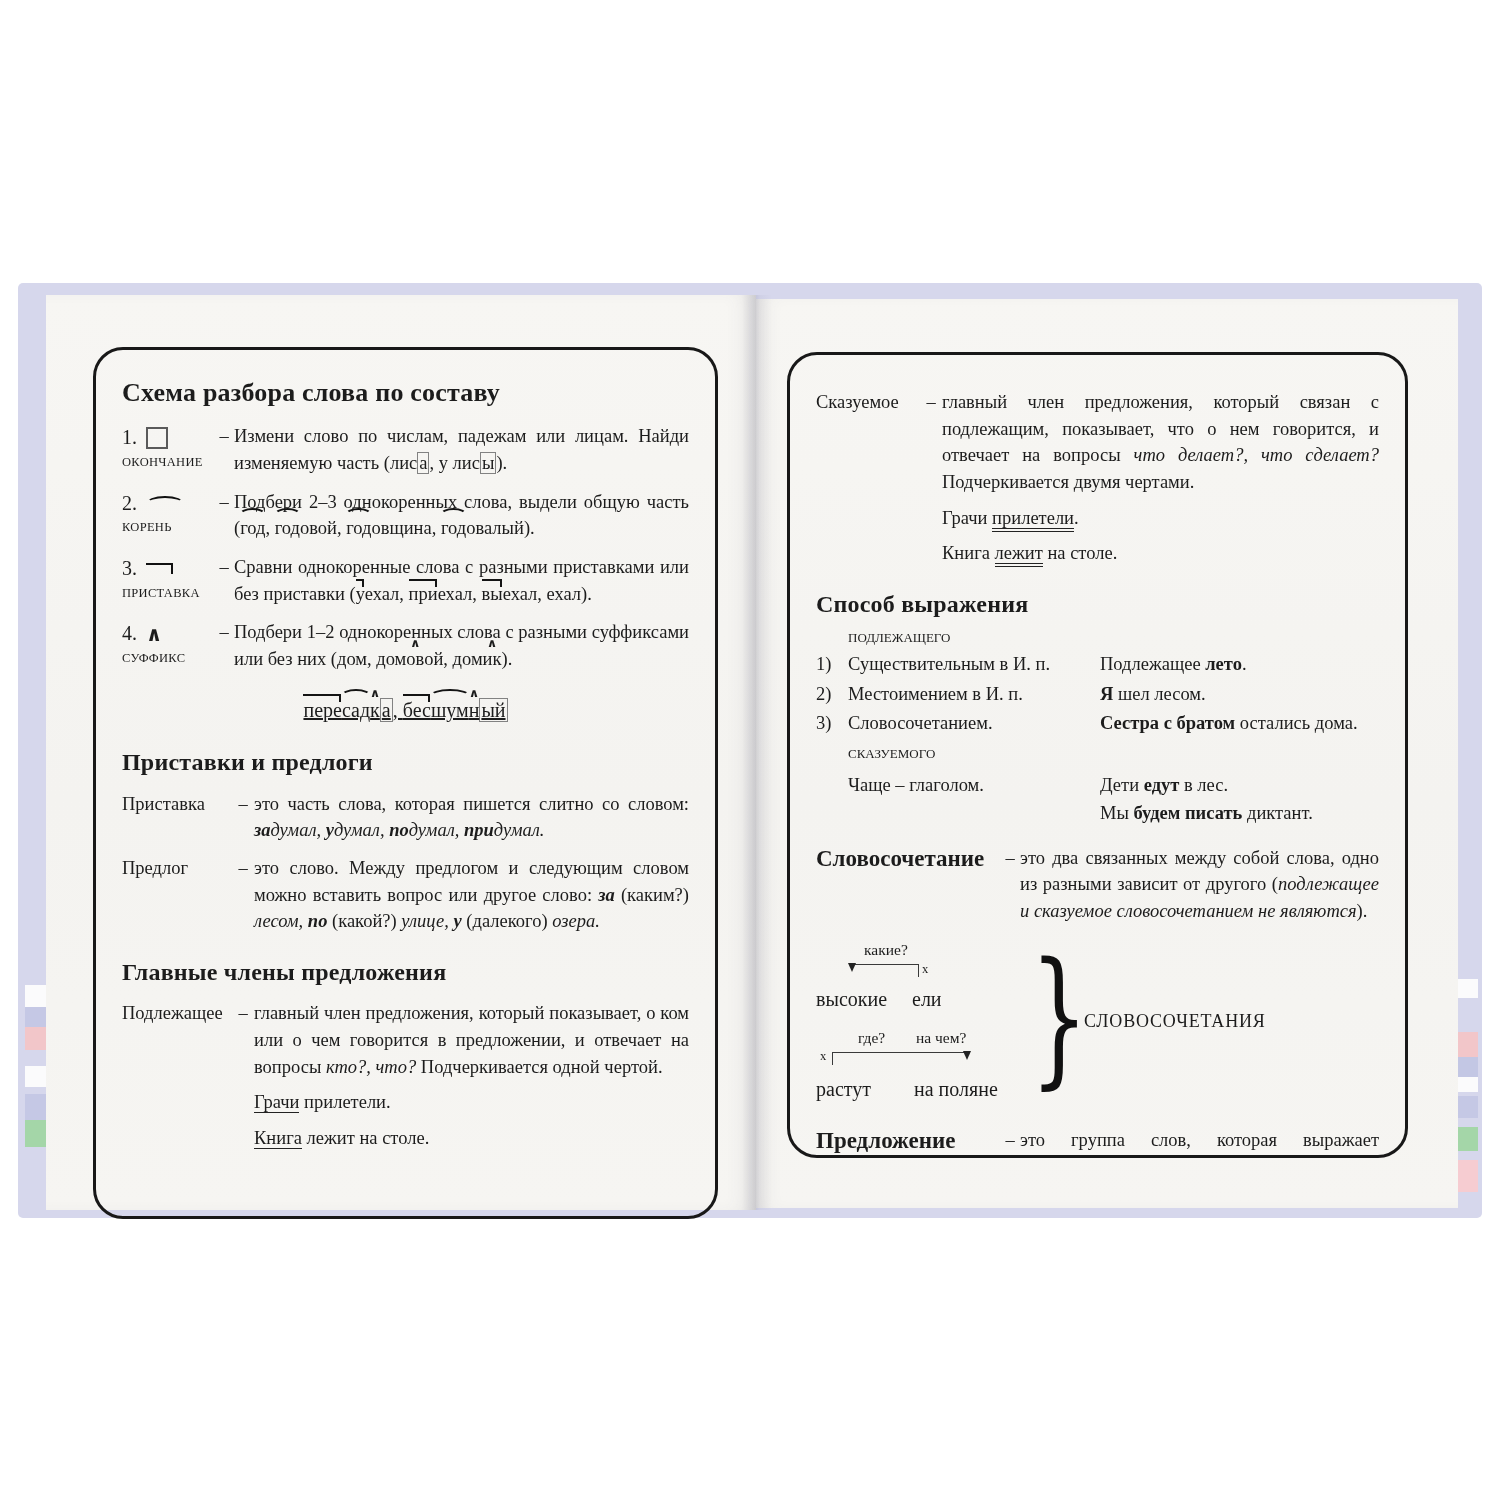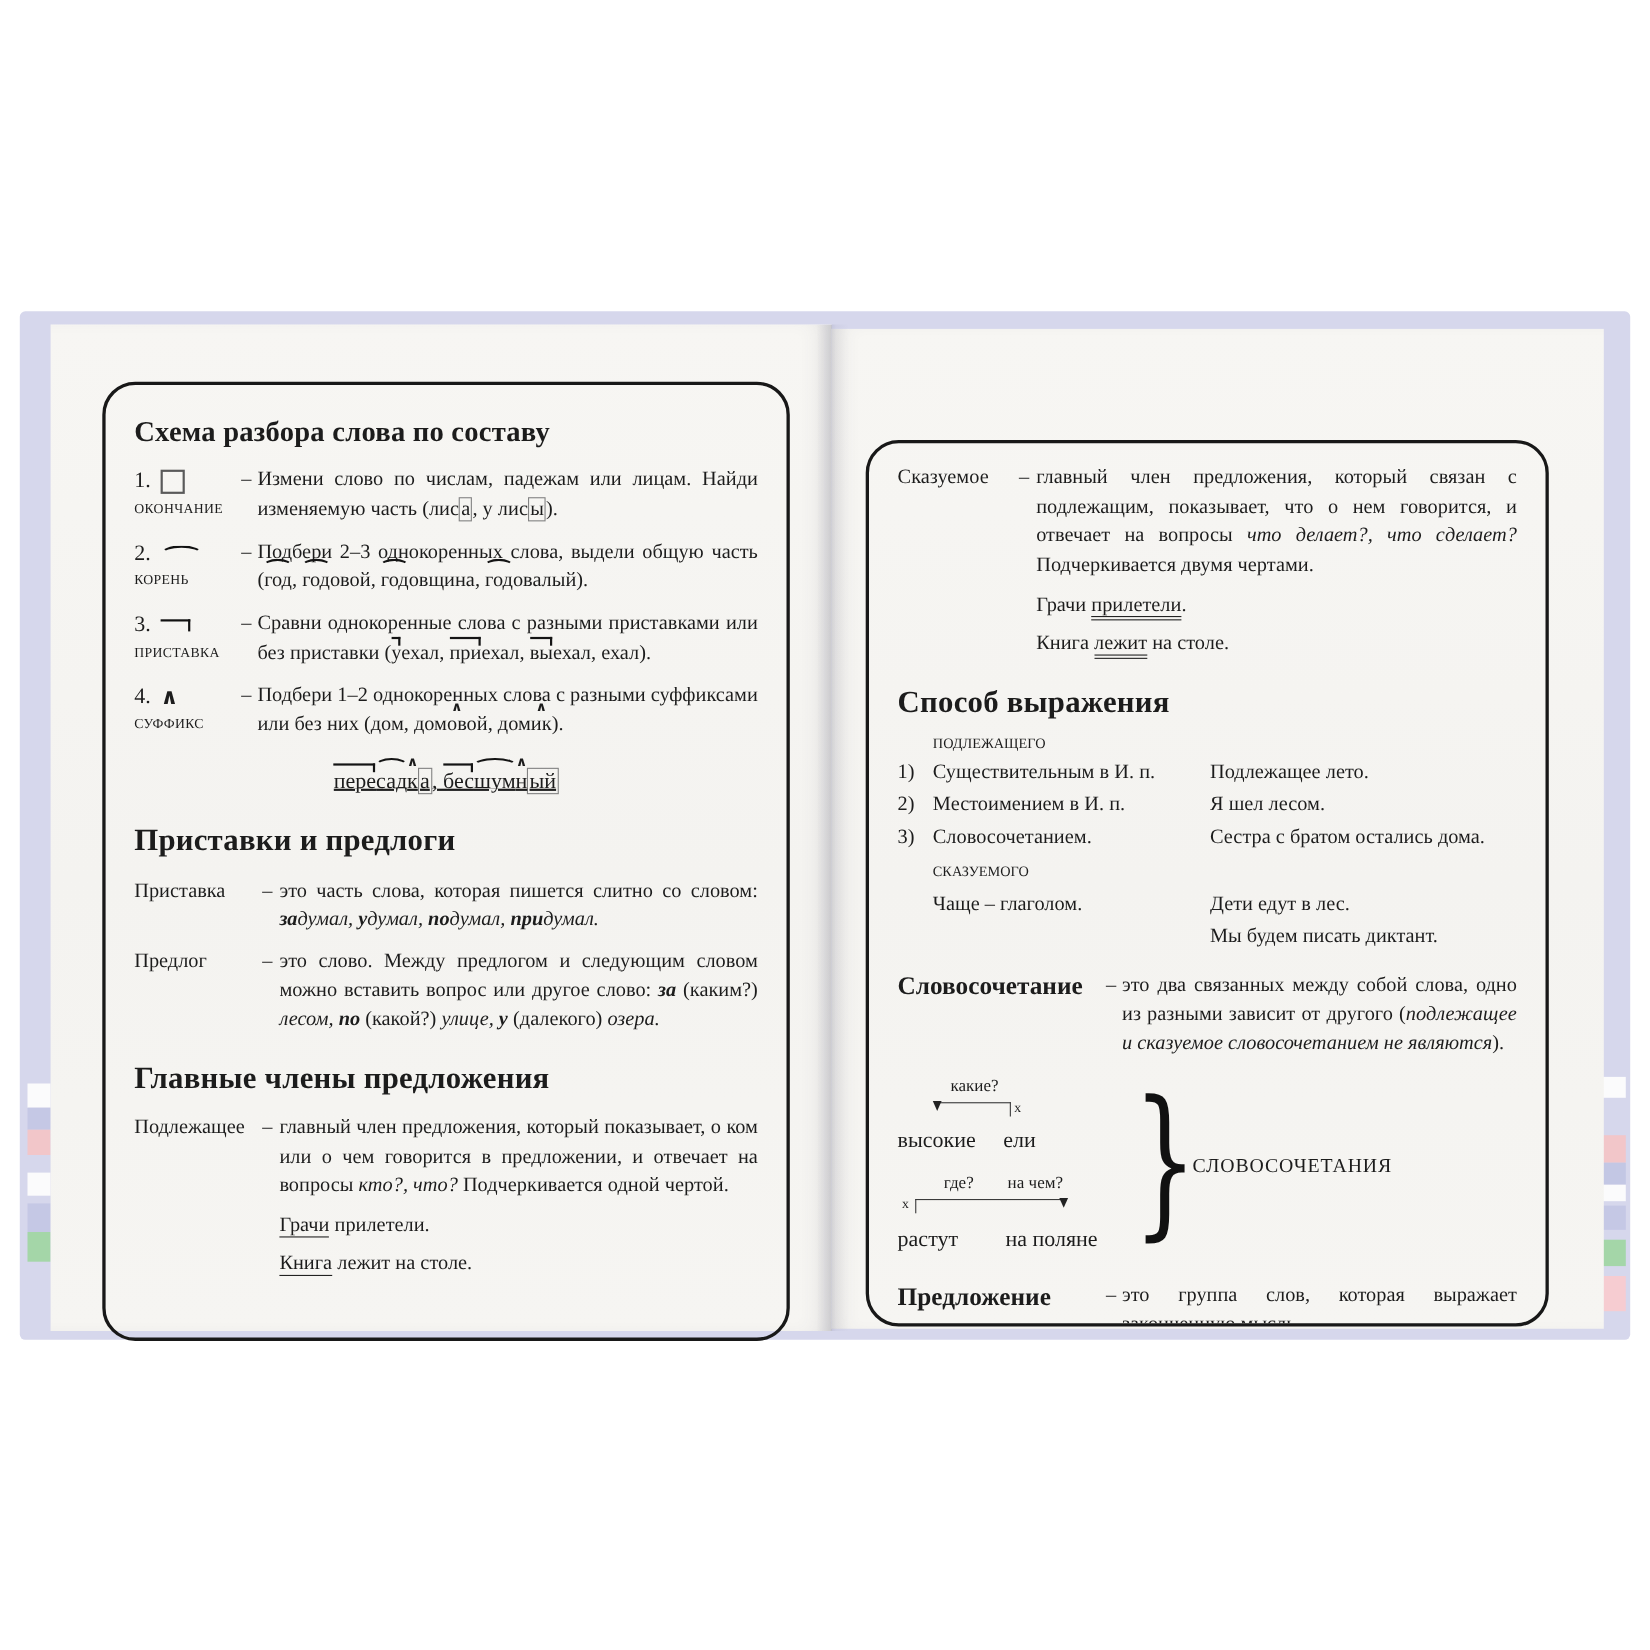"Сказуемое" .frame-right { margin-top: 48px -> none; padding: 16px 26px -> 32px 26px }
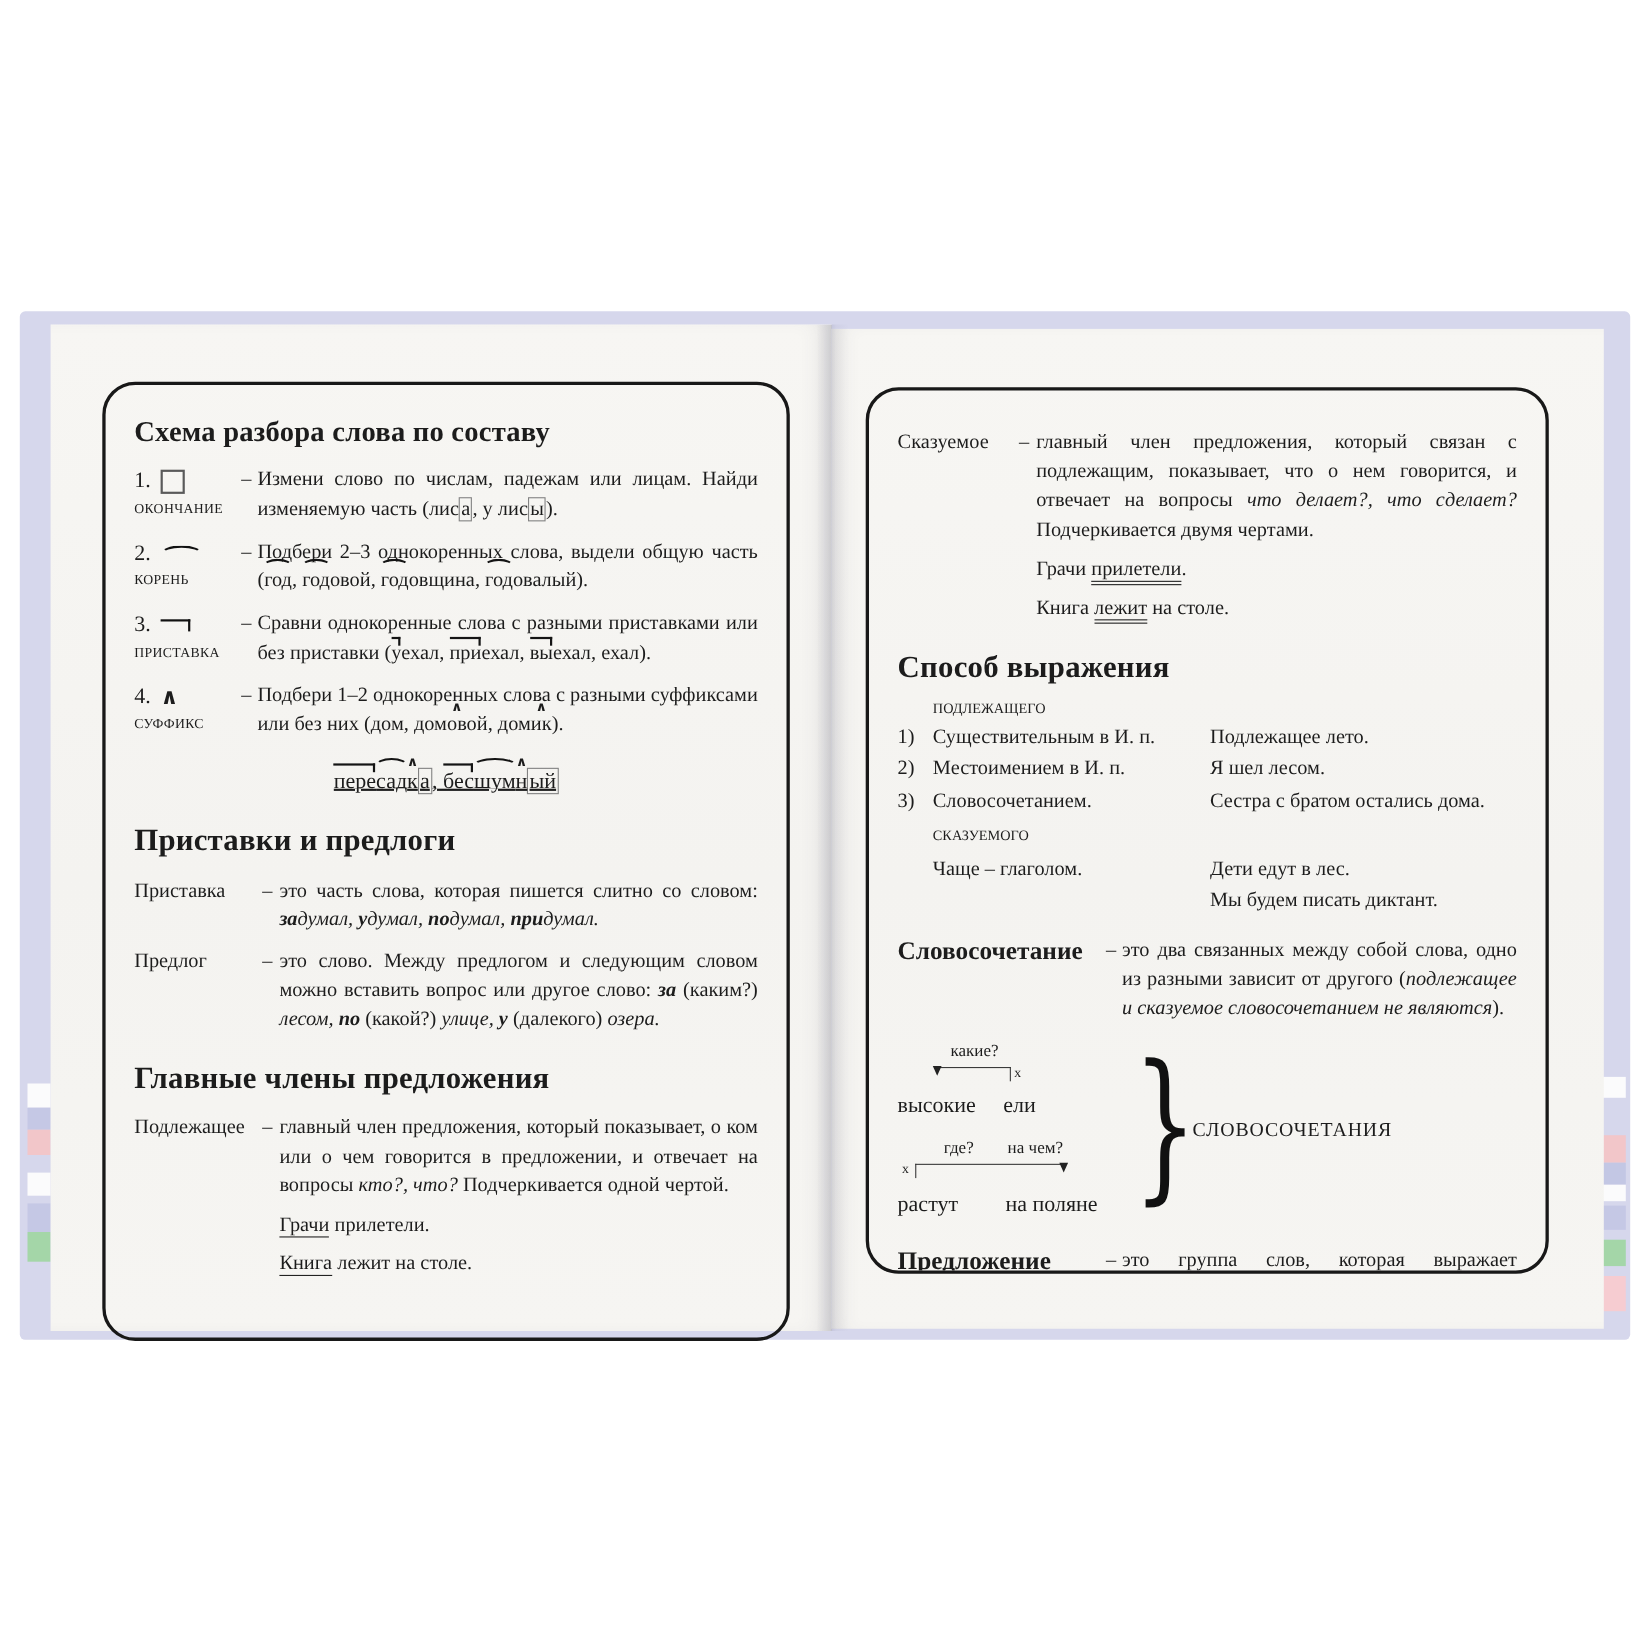"Способ выражения" h2.sec { font-size: 28px -> 24px }
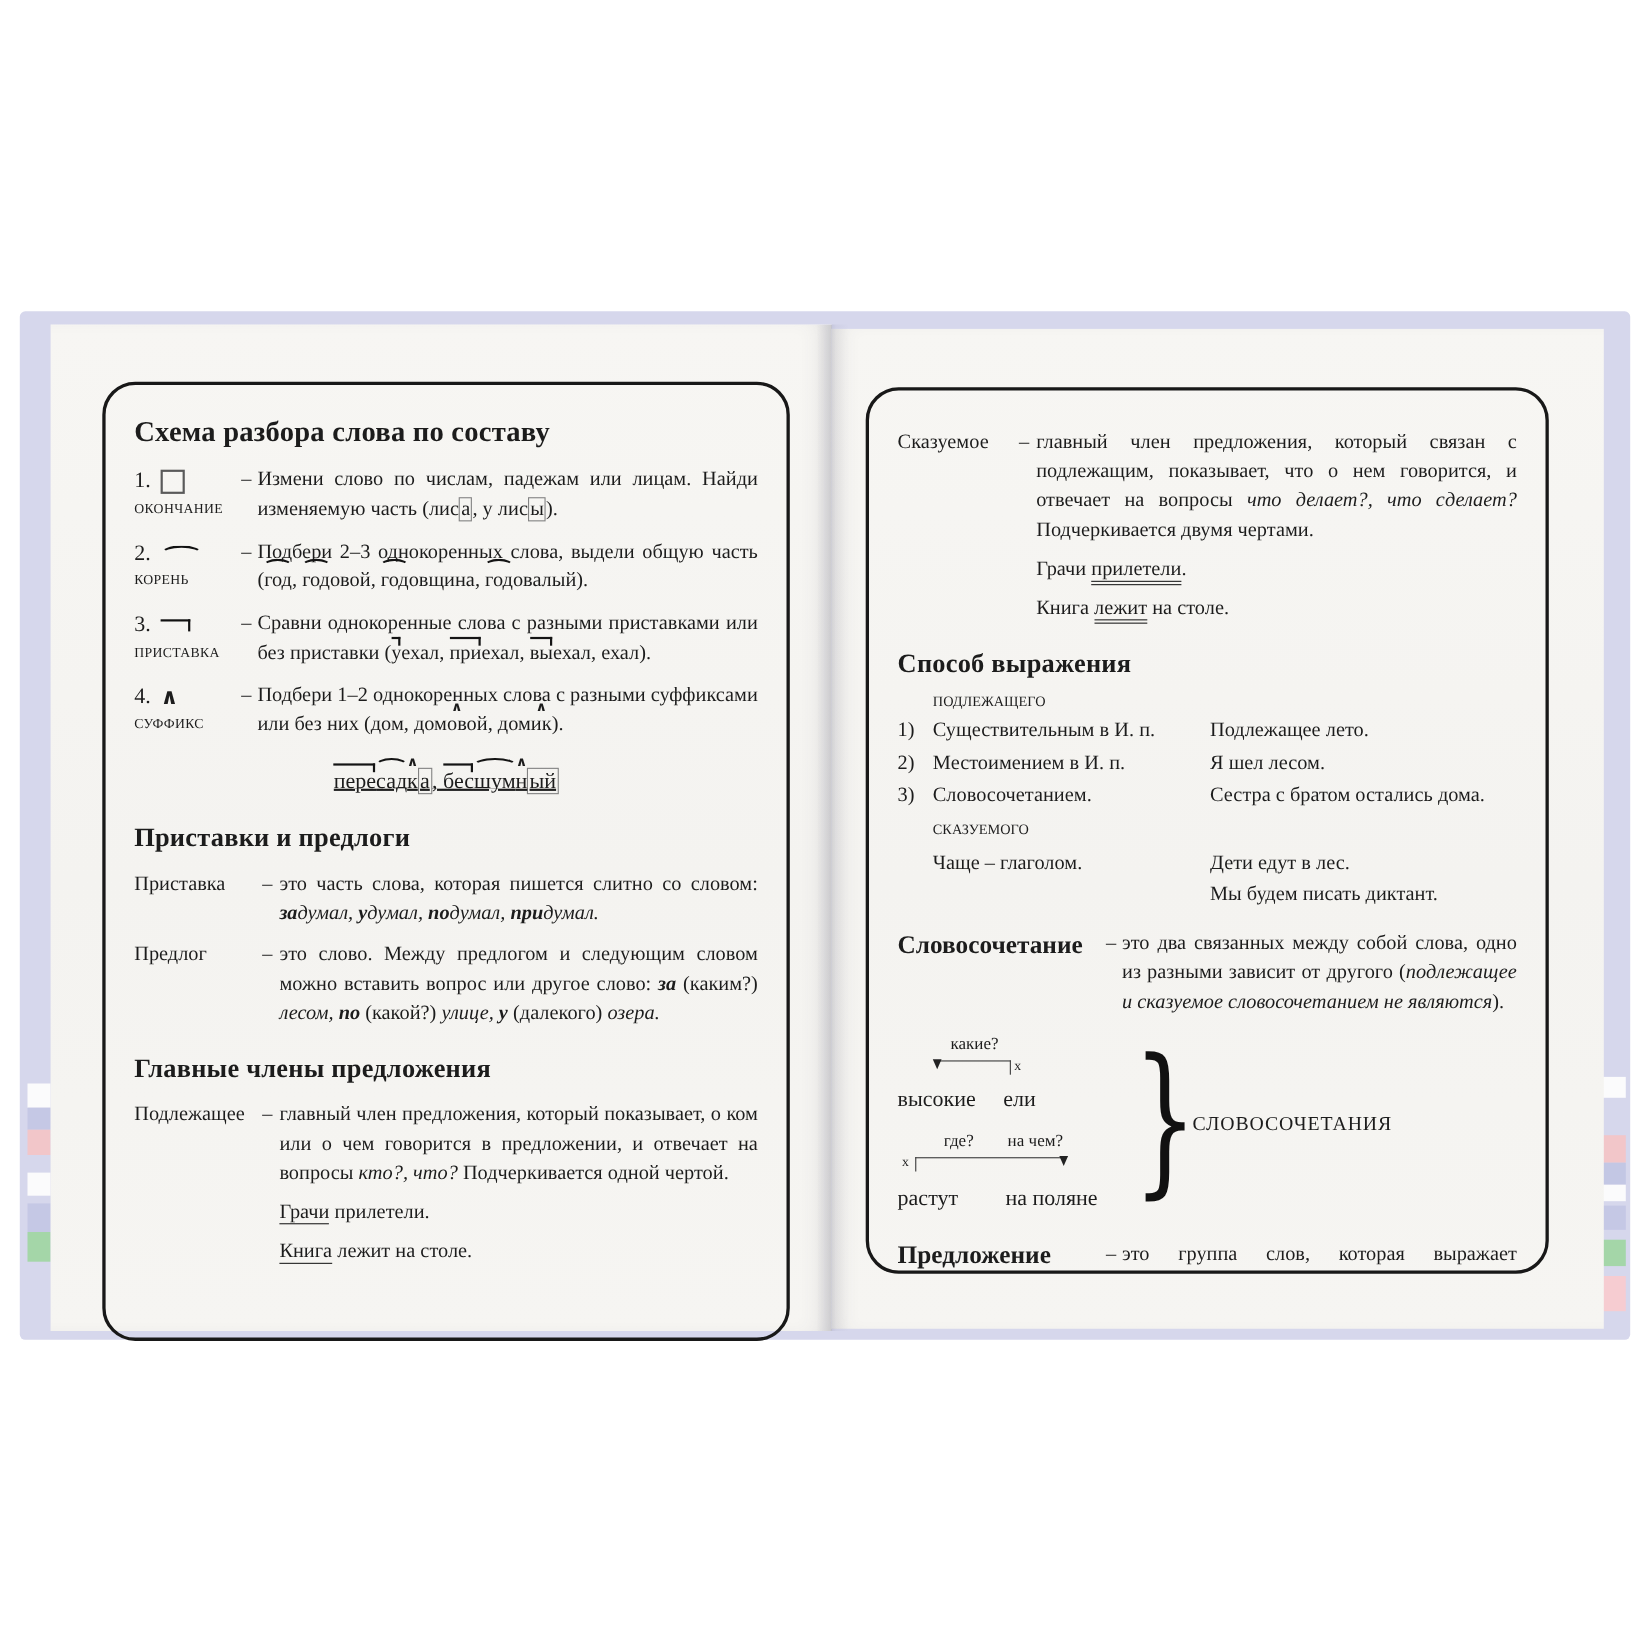"лето" .b { font-weight: normal -> bold }
